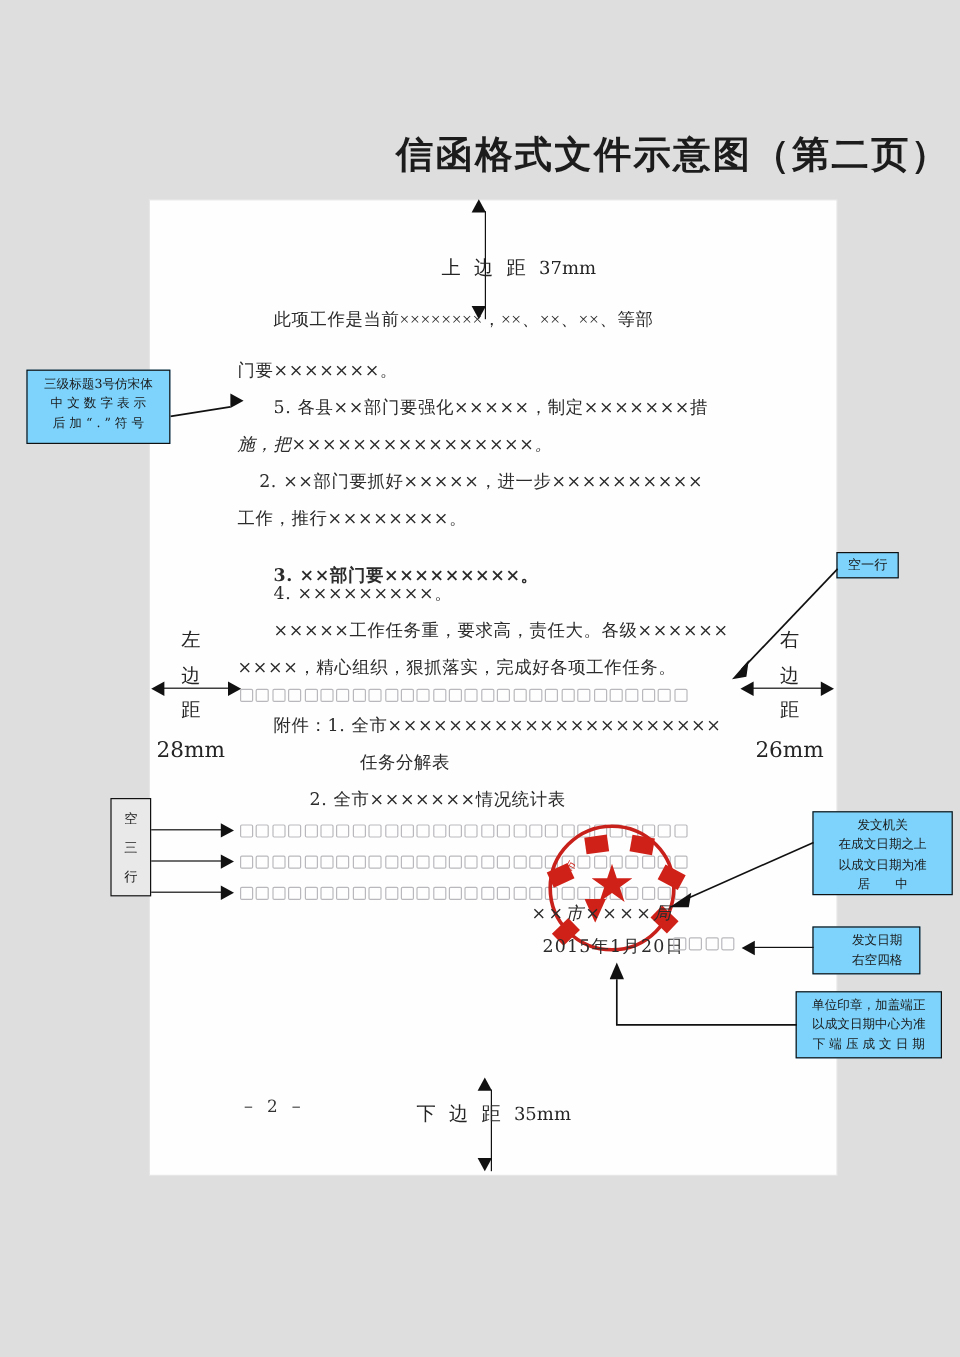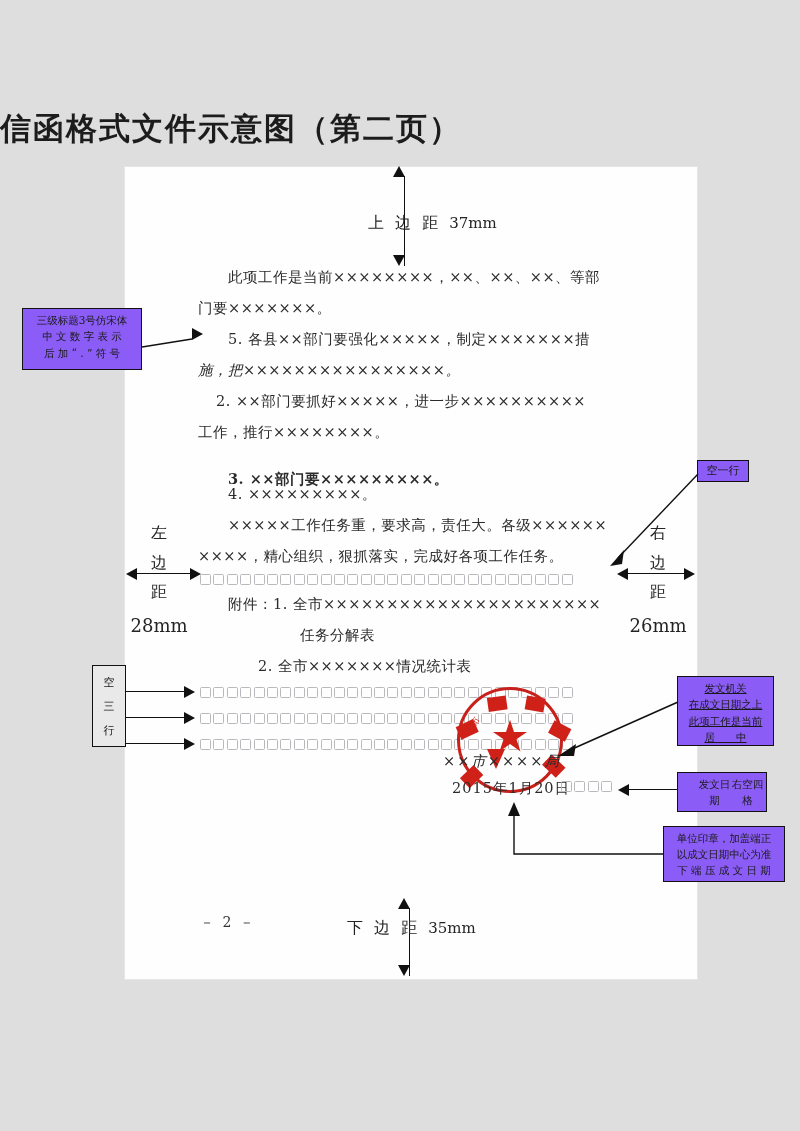"信函格式文件示意图（第二页）" #doc-title { text-align: left -> right }
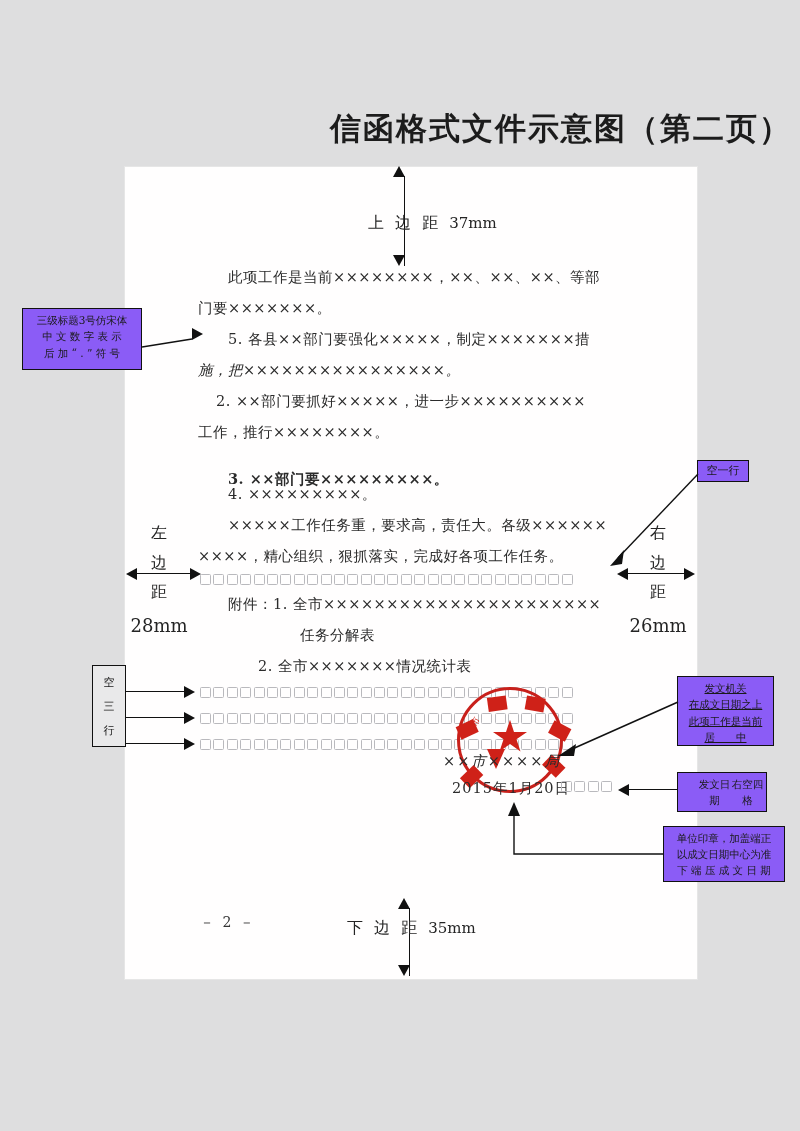"此项工作是当前××××××××，××、××、××、等部" div.abs { font-family: none -> Liberation Serif, serif; top: 268px -> 257px }
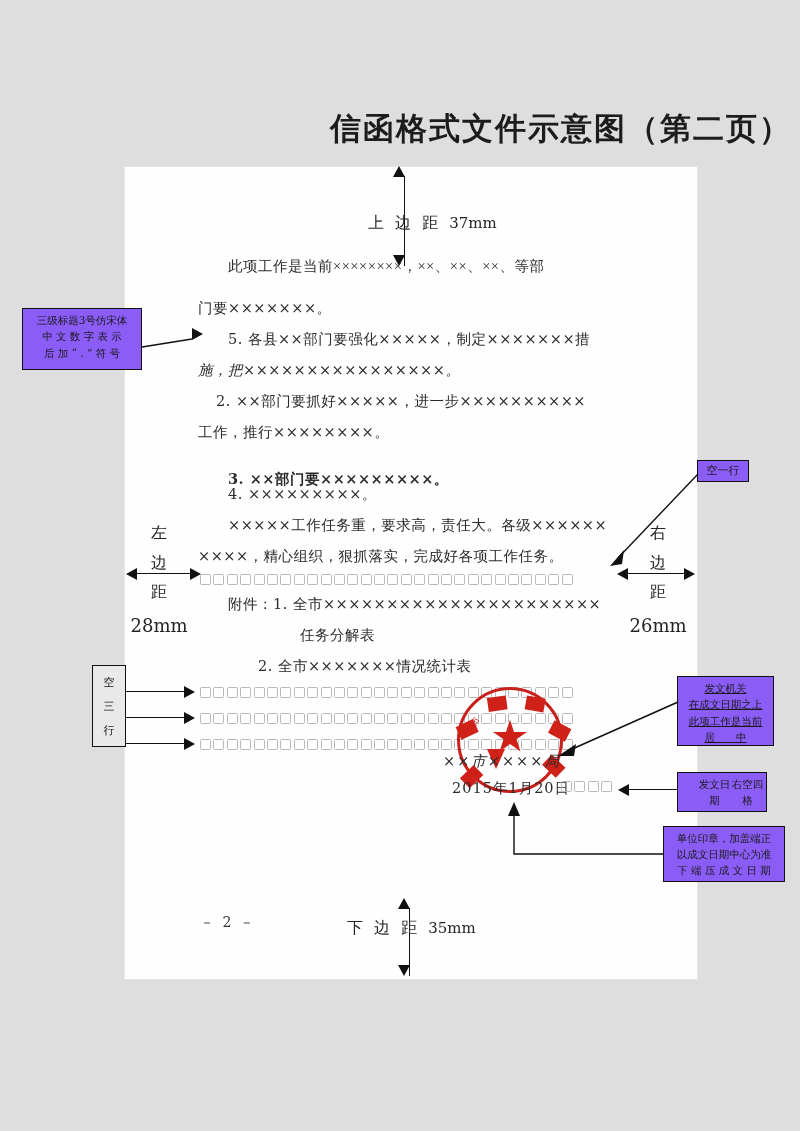"三级标题3号仿宋体" .callout { background: #8b5cf6 -> #7dd3fc }
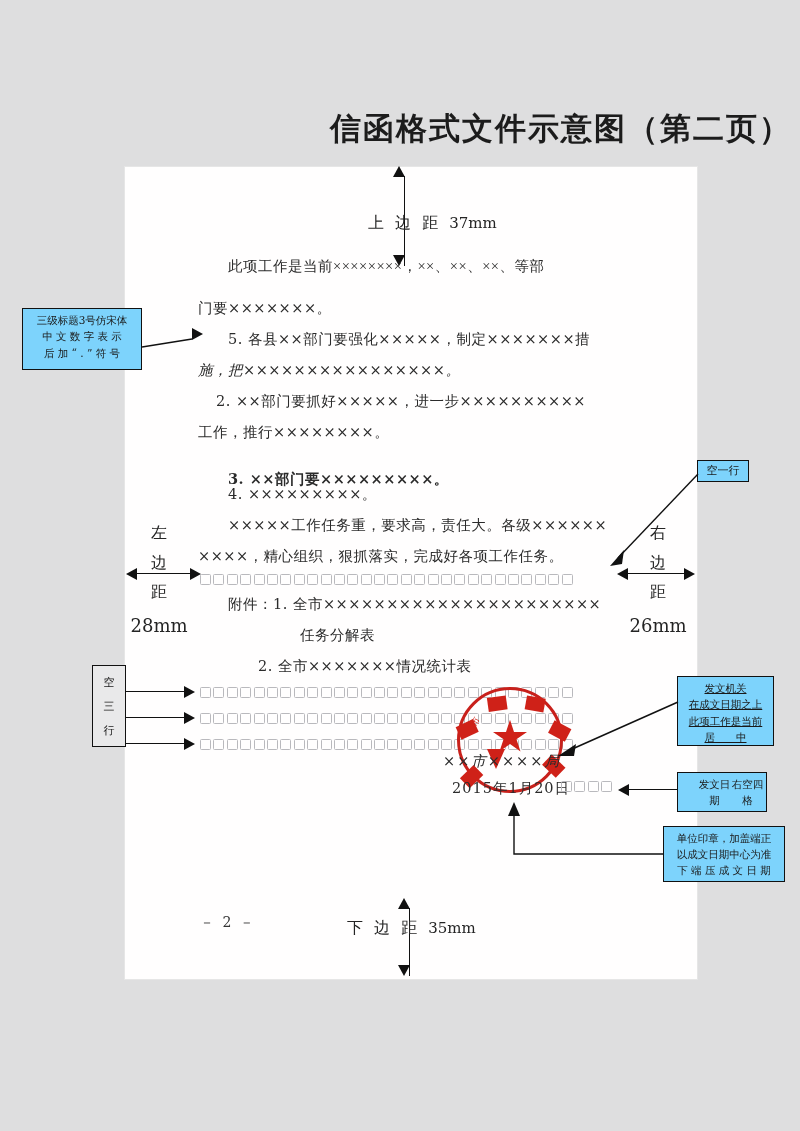"发文机关" div.abs { text-decoration: underline -> none; width: 97px -> 117px }
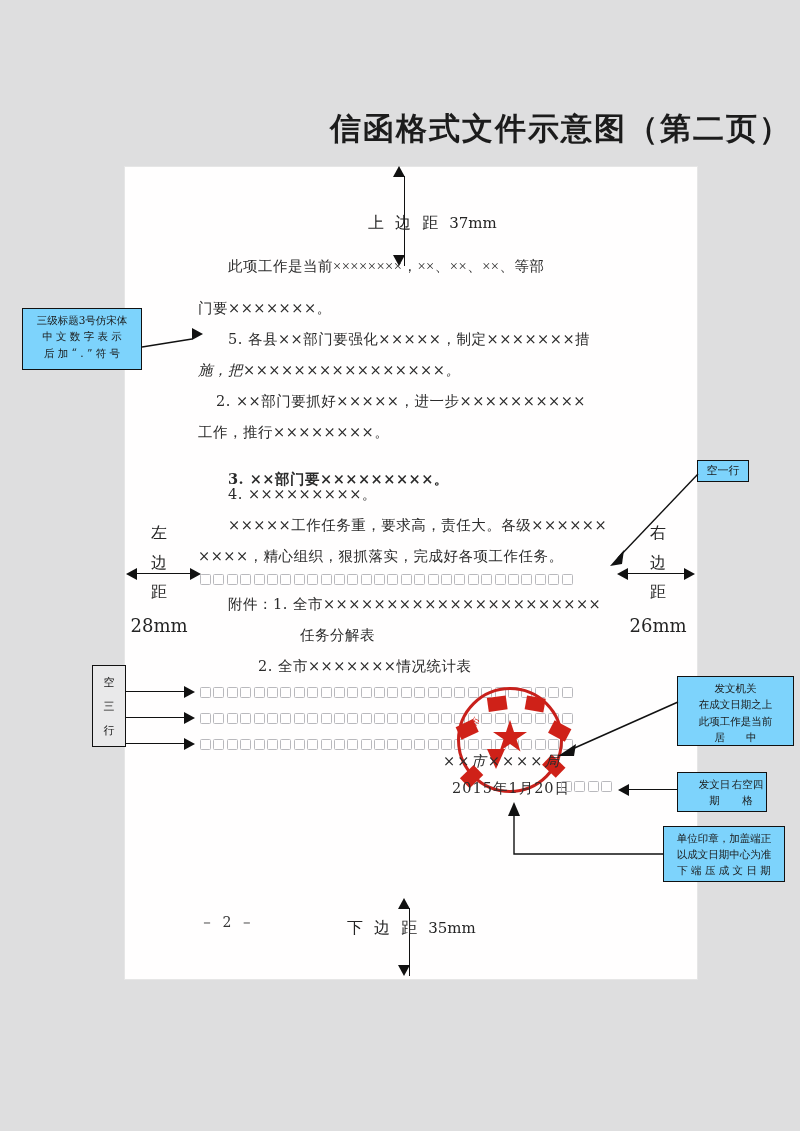"此项工作是当前" div { text: 此项工作是当前 -> 以成文日期为准 }
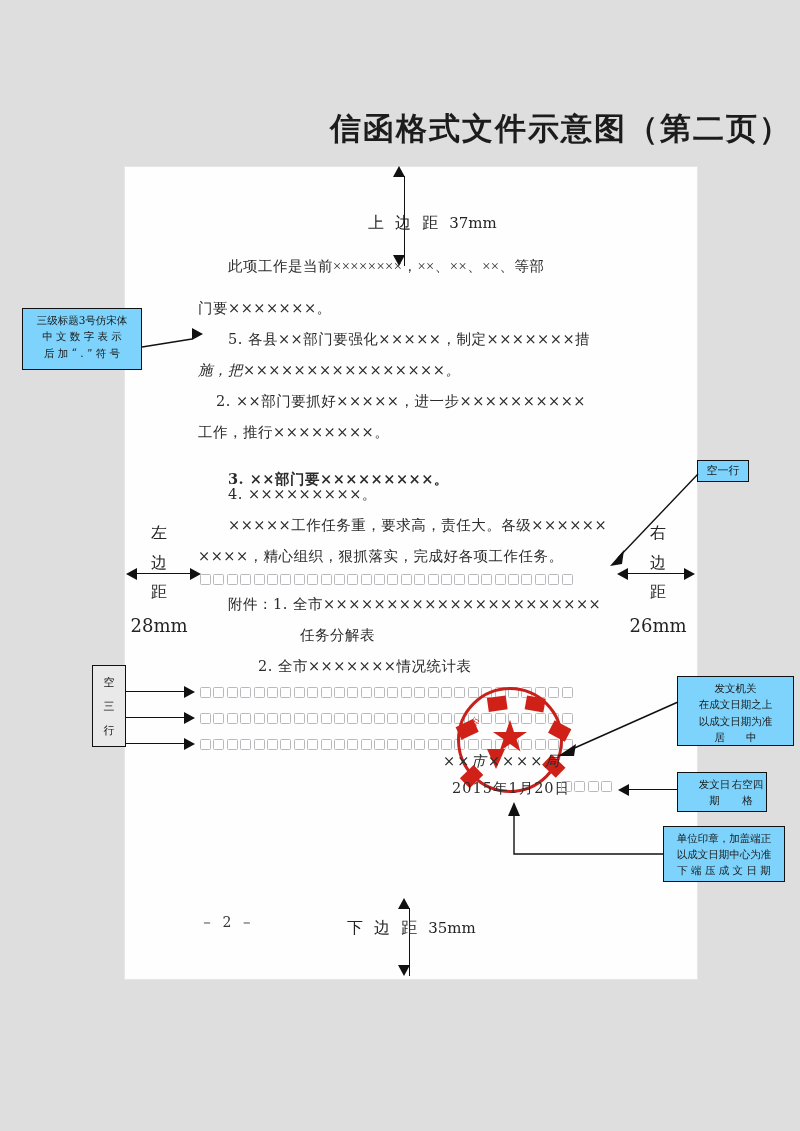"发文日期" div.abs { flex-direction: row -> column }
